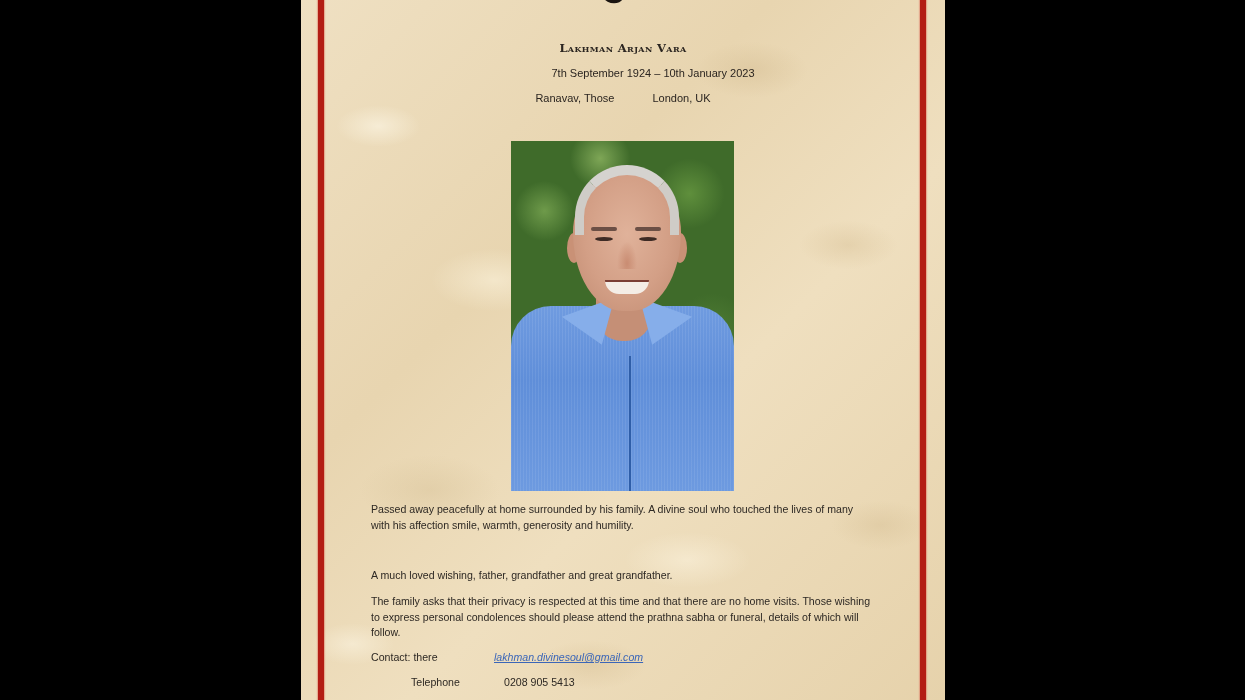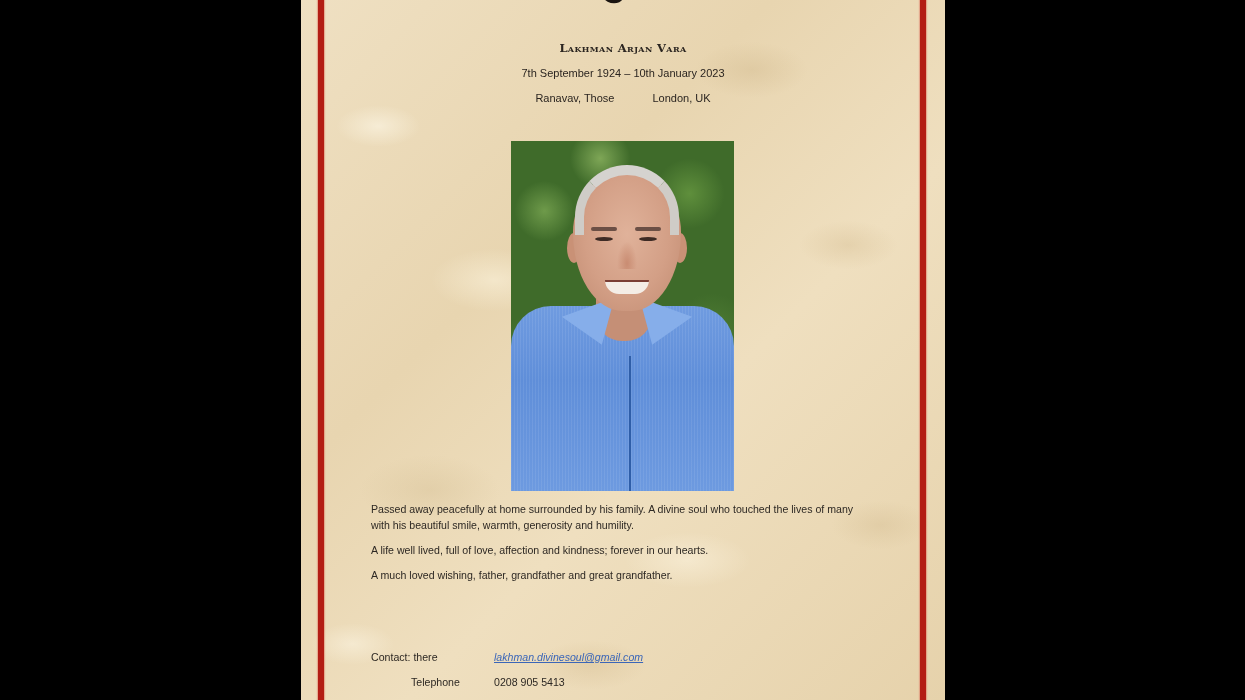"7th September 1924 – 10th" .dates { margin-left: none -> 30px }
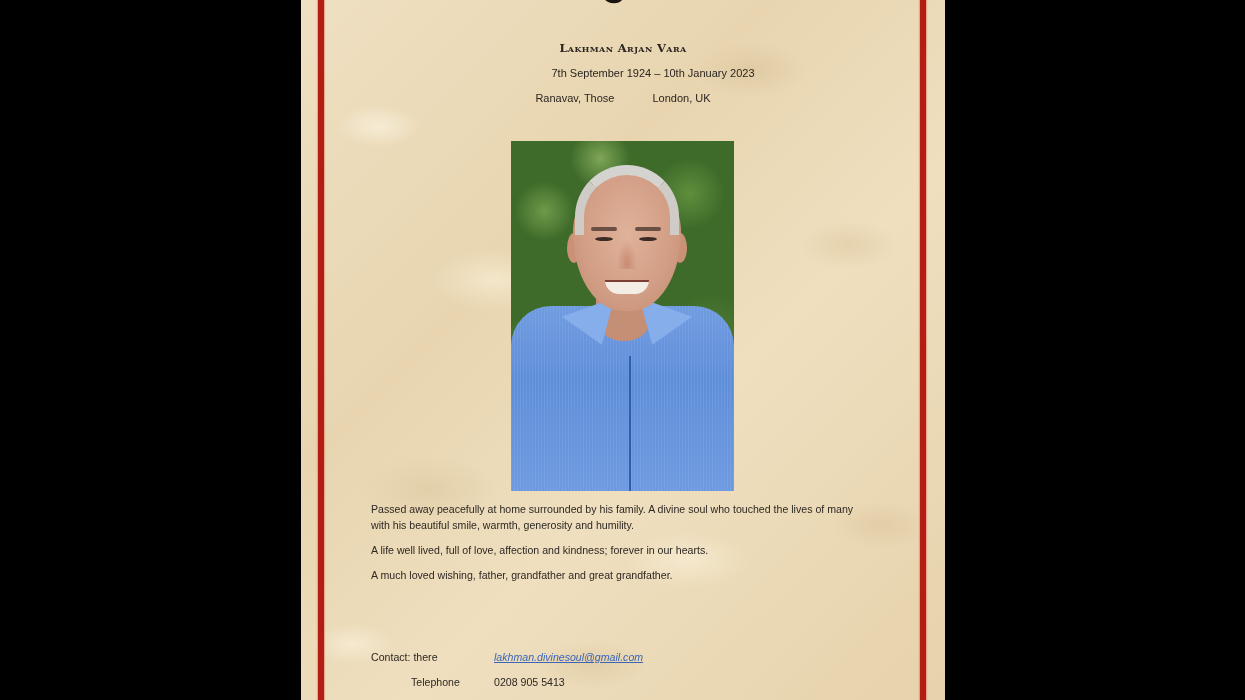"Passed away peacefully at home" div.body-text { text: beautiful -> affection }
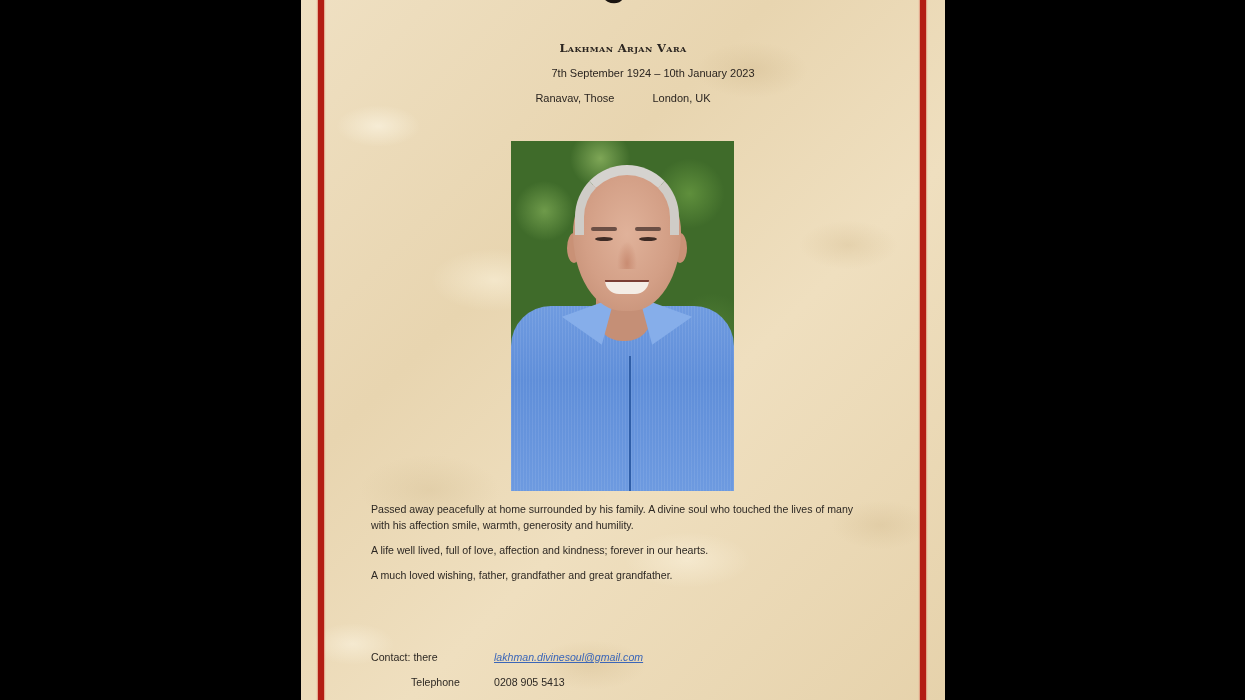"A life well lived, full" div.body-text { html: <div>A life well lived, full of love, affection and kindness; forever in our hearts.</div> -> none }
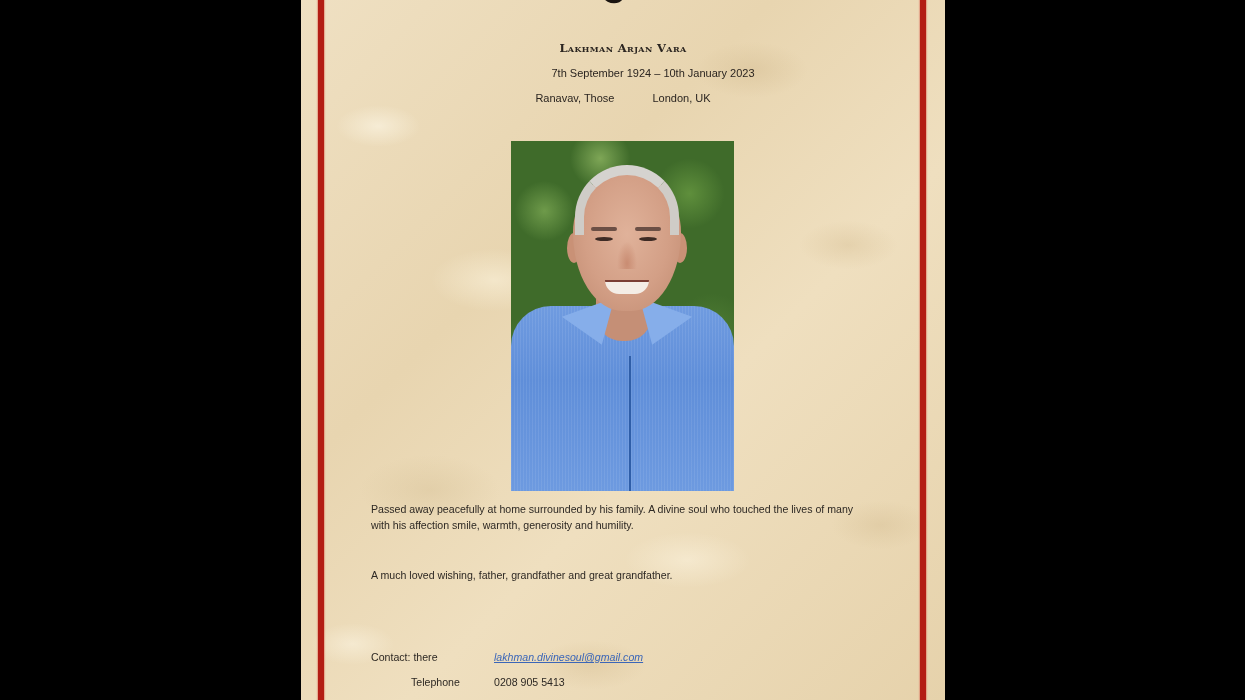"The family asks that their" div.body-text { html: none -> <div>The family asks that their privacy is respected at this time and that there are no home visits. Those wishing to express personal condolences should please attend the prathna sabha or funeral, details of which will follow.</div> }
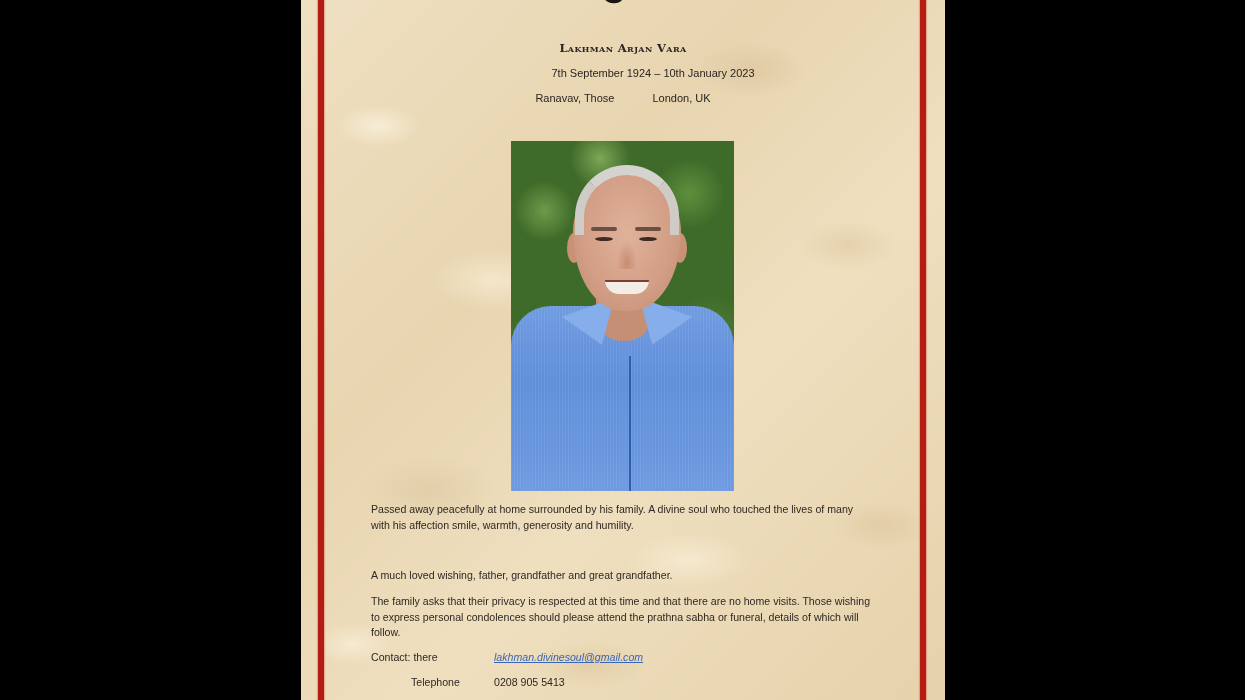"0208 905 5413" .tel-value { left: 193px -> 203px }
